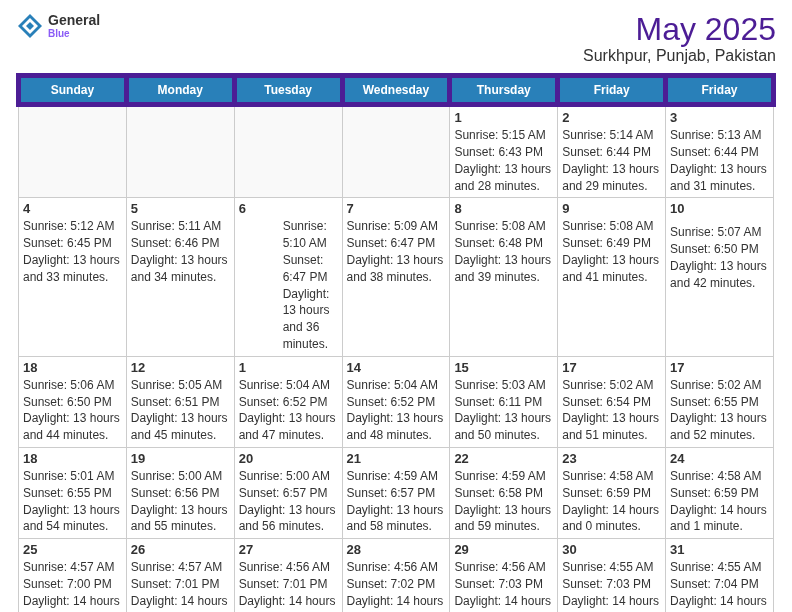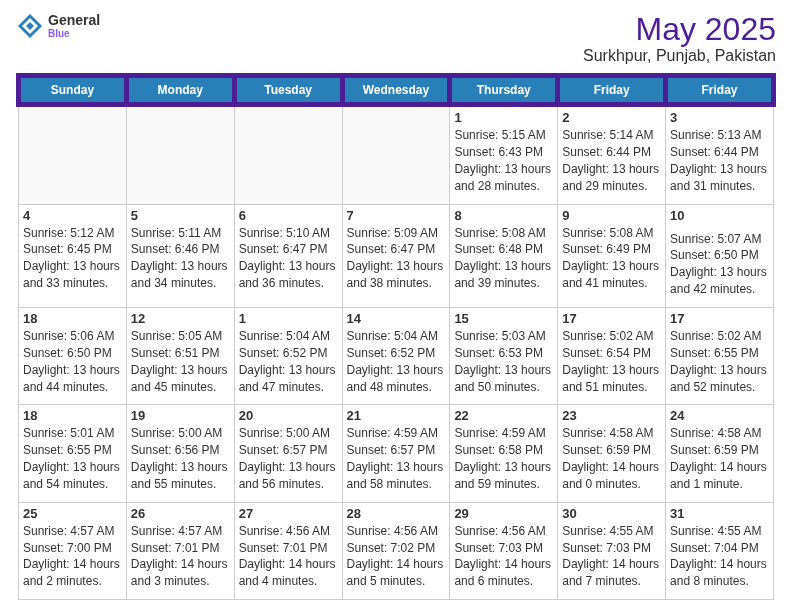"Sunrise: 5:10 AM" div.day-info { margin-left: none -> 44px }
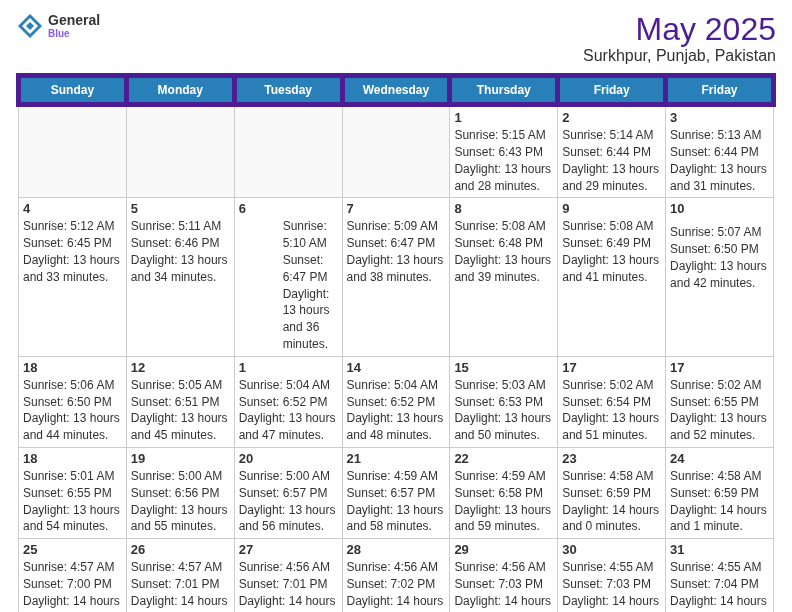"Sunrise: 5:03 AM" div.day-info { text: 6:53 -> 6:11 }
